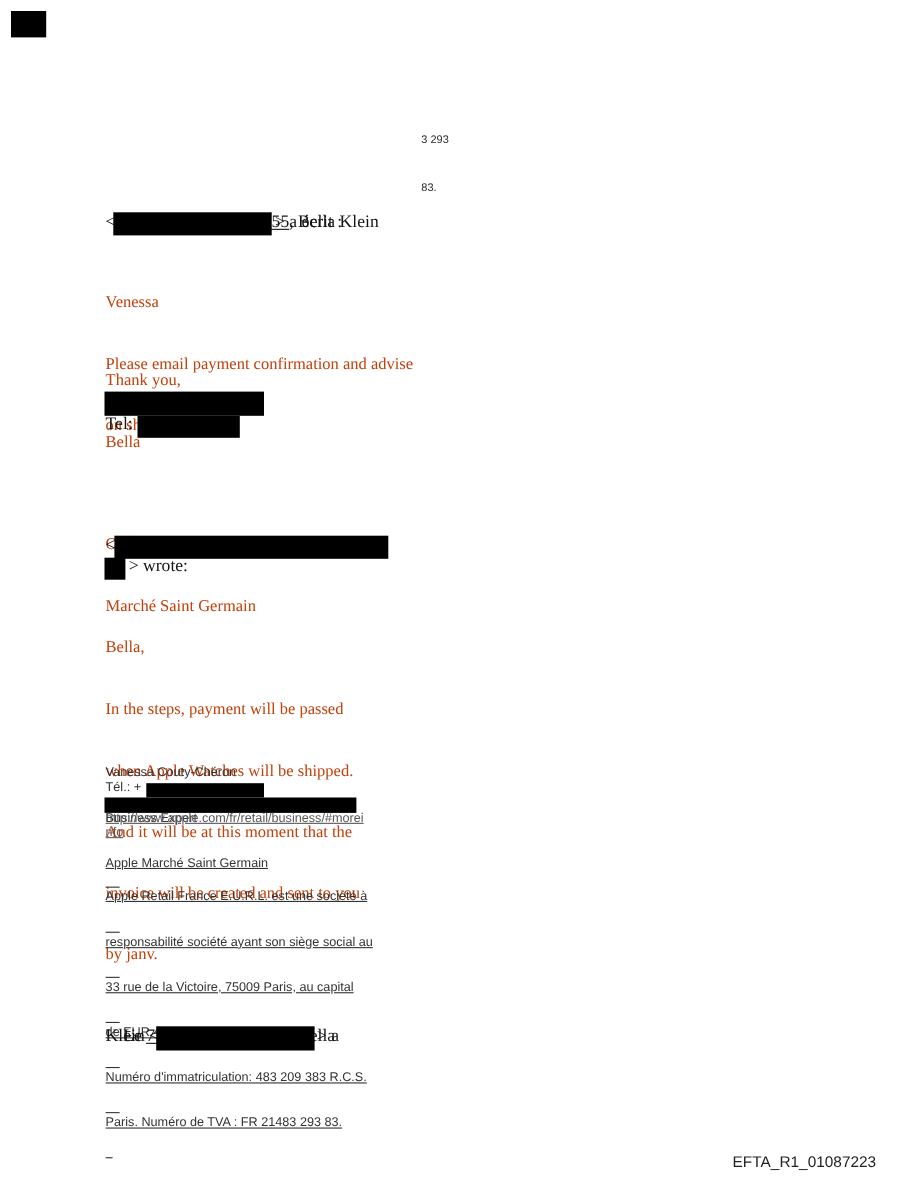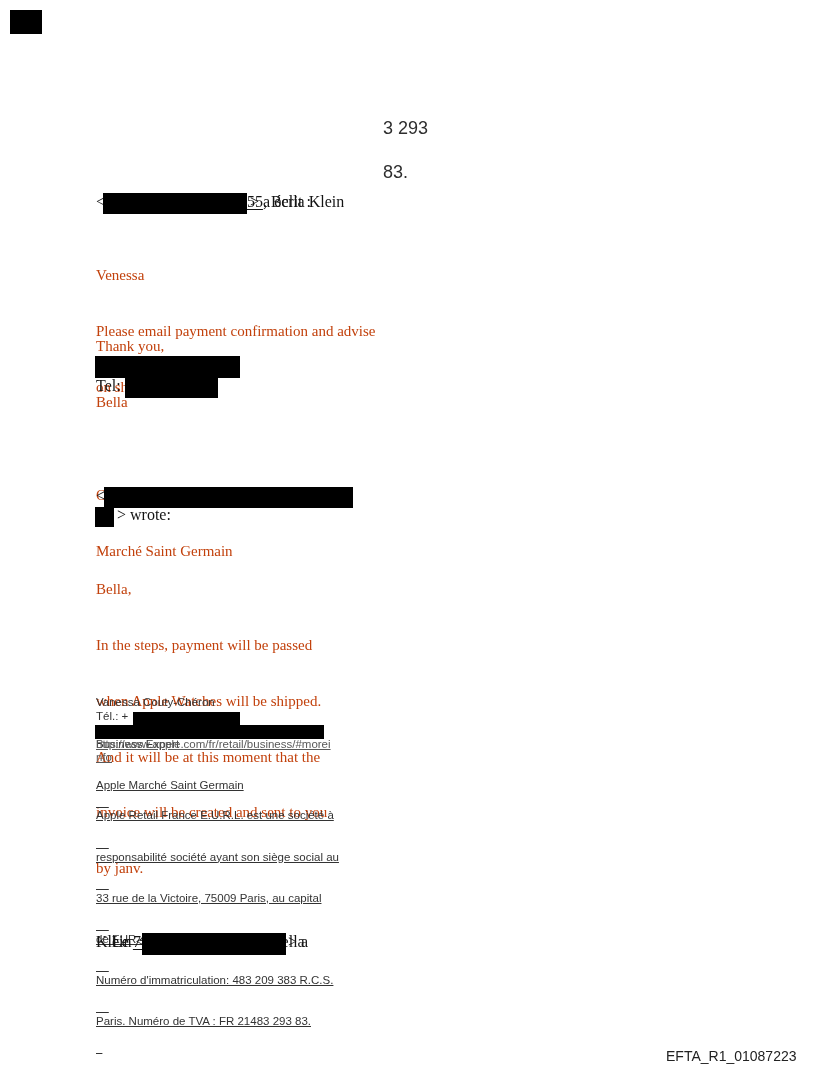"3 293" .stamp { font-size: 18px -> 10px }
